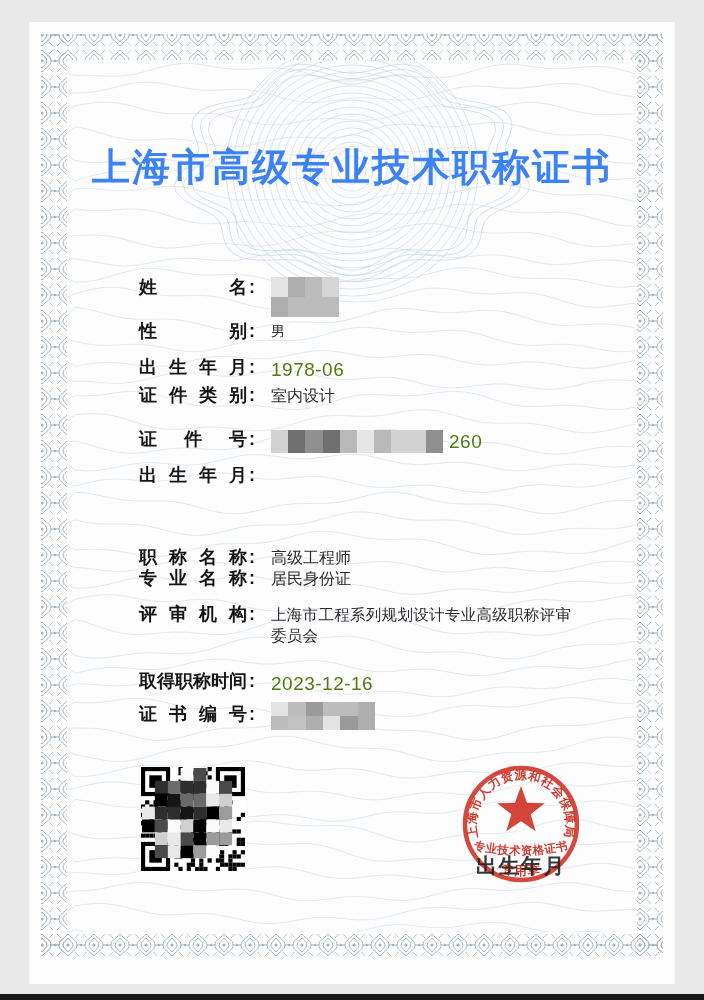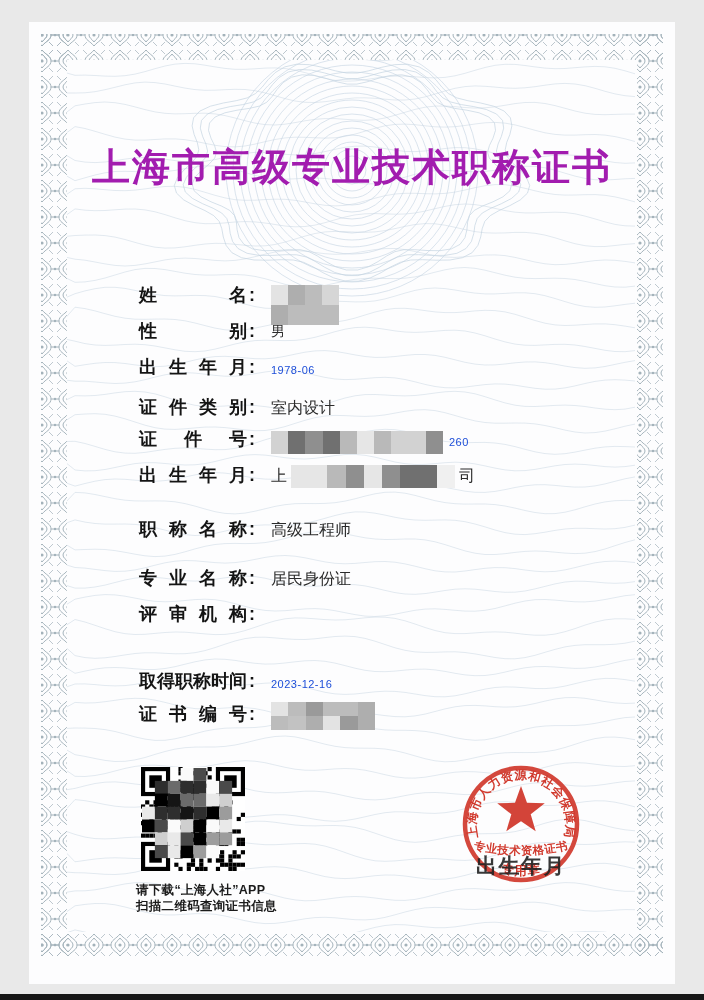"上海市高级专业技术职称证书" .title { color: #a21caf -> #3b82f6 }
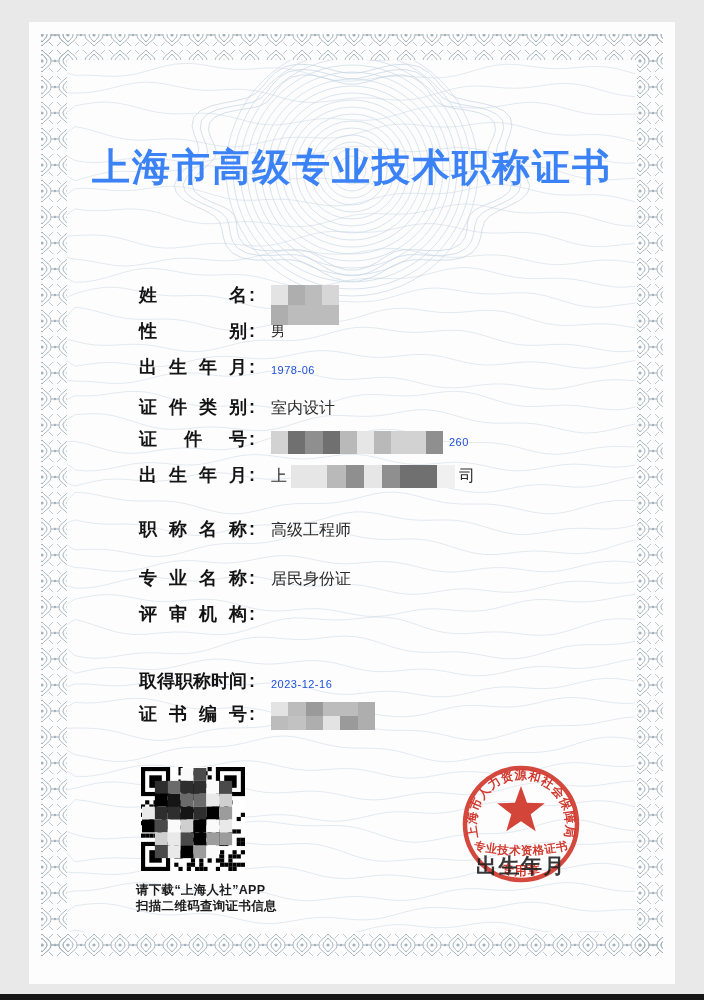"姓名" div.row { top: 262px -> 254px }
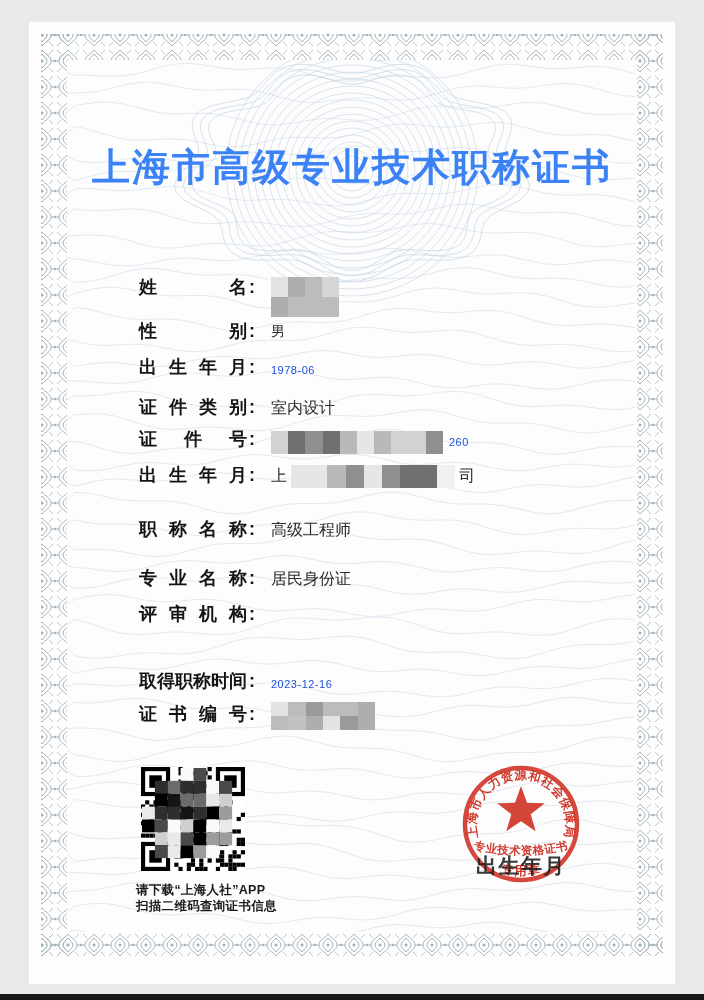"1978-06" .val.num { color: #1d4ed8 -> #4d7c0f; font-size: 11px -> 19px }
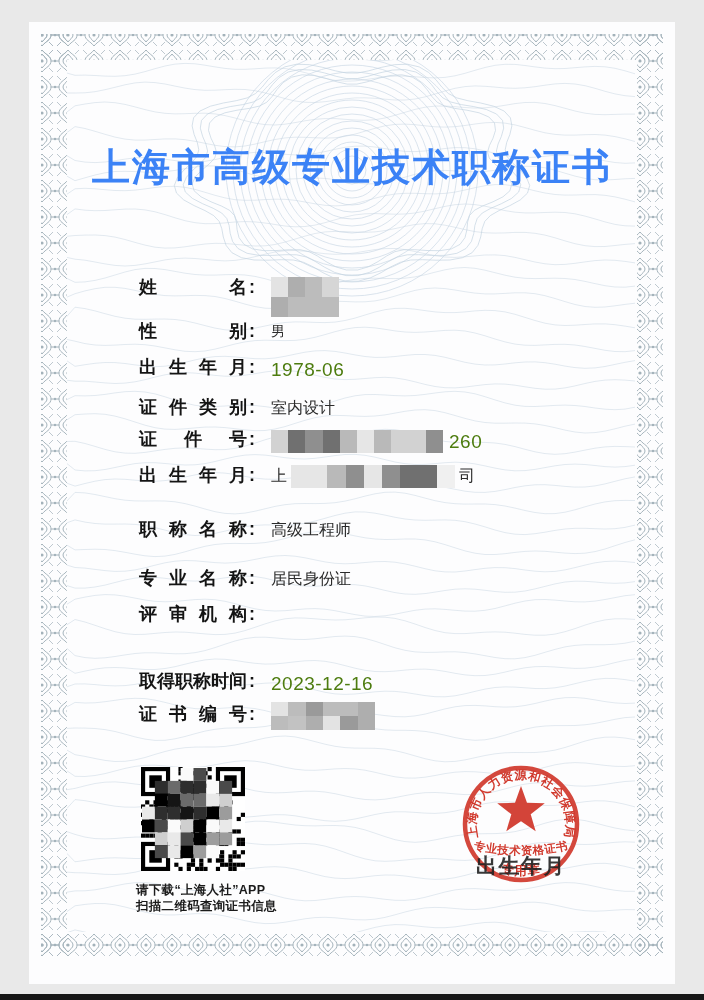"证件类别" div.row { top: 374px -> 362px }
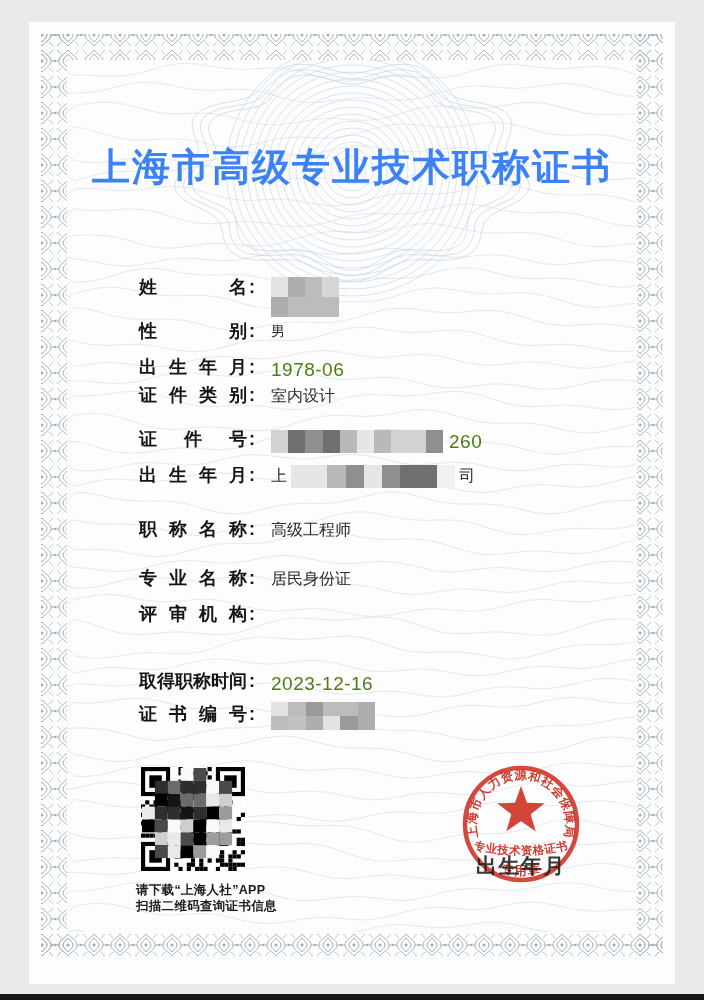"上 司" span.val { html: <span><span>上</span><span> <div></div> <div></div> <div></div> <div></div> <div></div> <div></div> <div></div> <div></div> <div></div> </span><span>司</span></span> -> none }
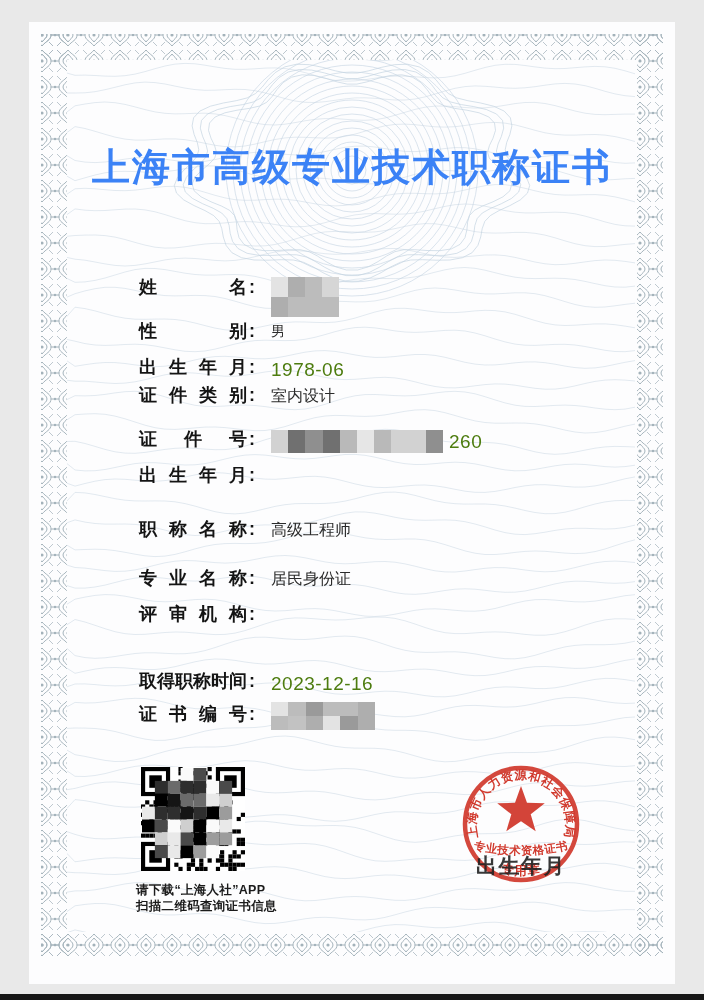"职称名称" div.row { top: 496px -> 524px }
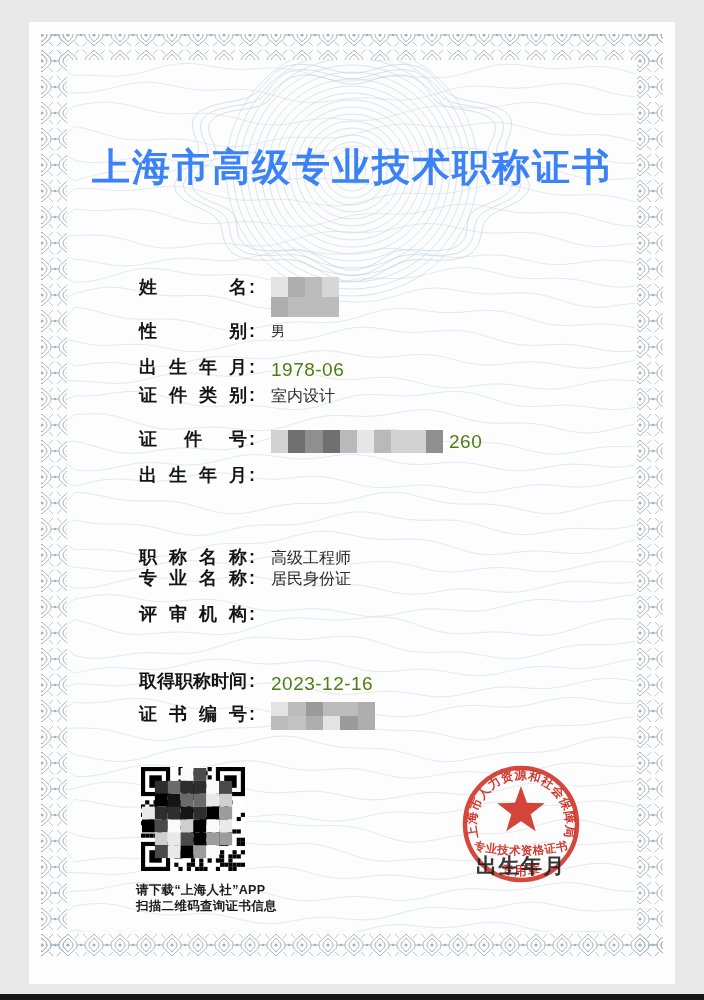"上海市工程系列规划设计专业高级职称评审委员会" span.val { html: none -> <span>上海市工程系列规划设计专业高级职称评审委员会</span> }
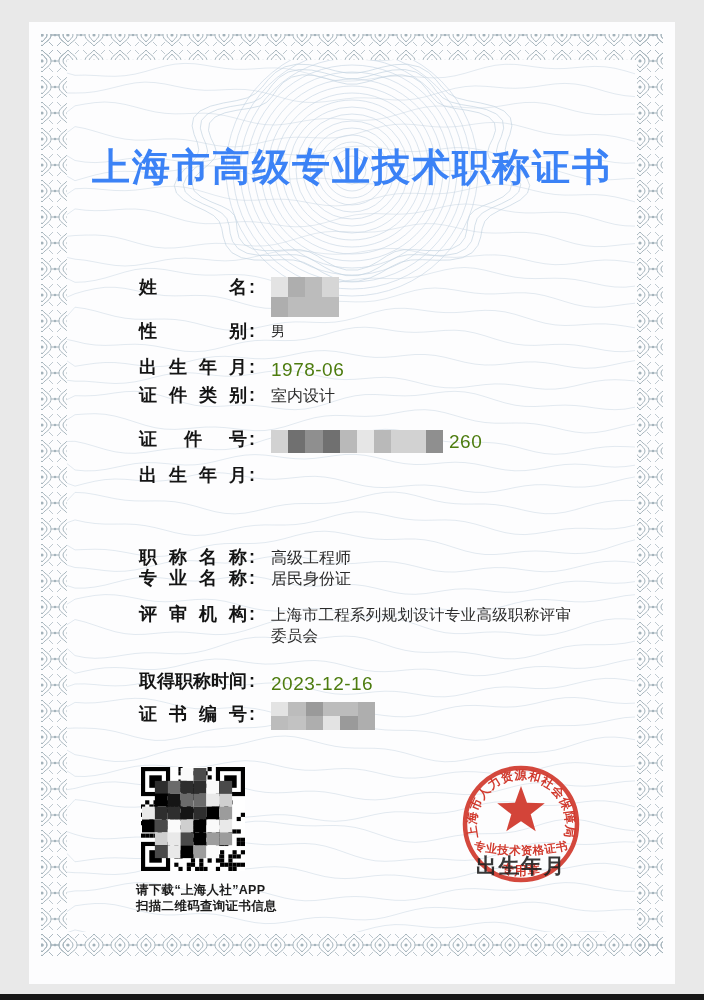"请下载“上海人社”APP" div.qr-caption { html: <div> <div>请下载“上海人社”APP</div> <div>扫描二维码查询证书信息</div> </div> -> none }
